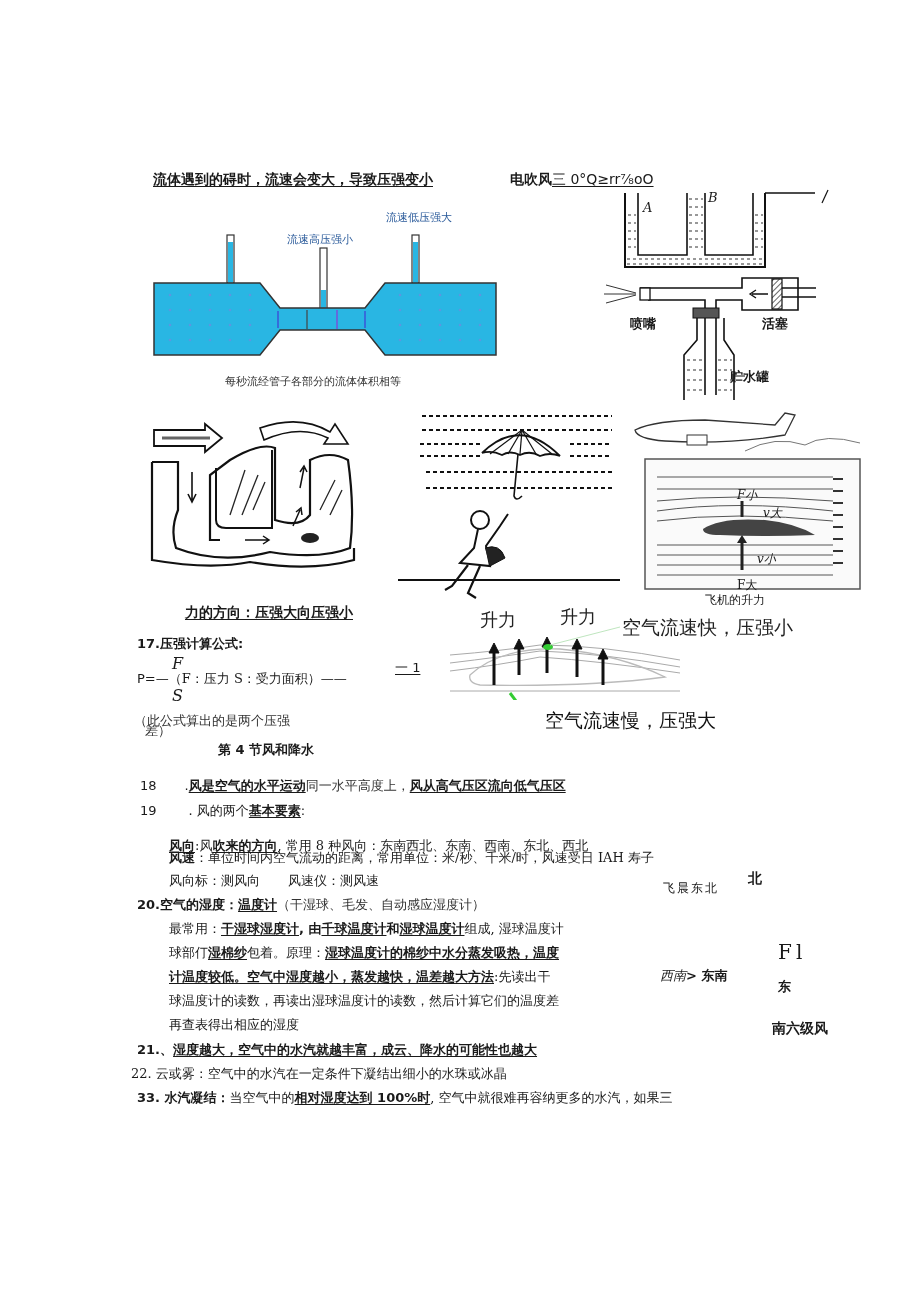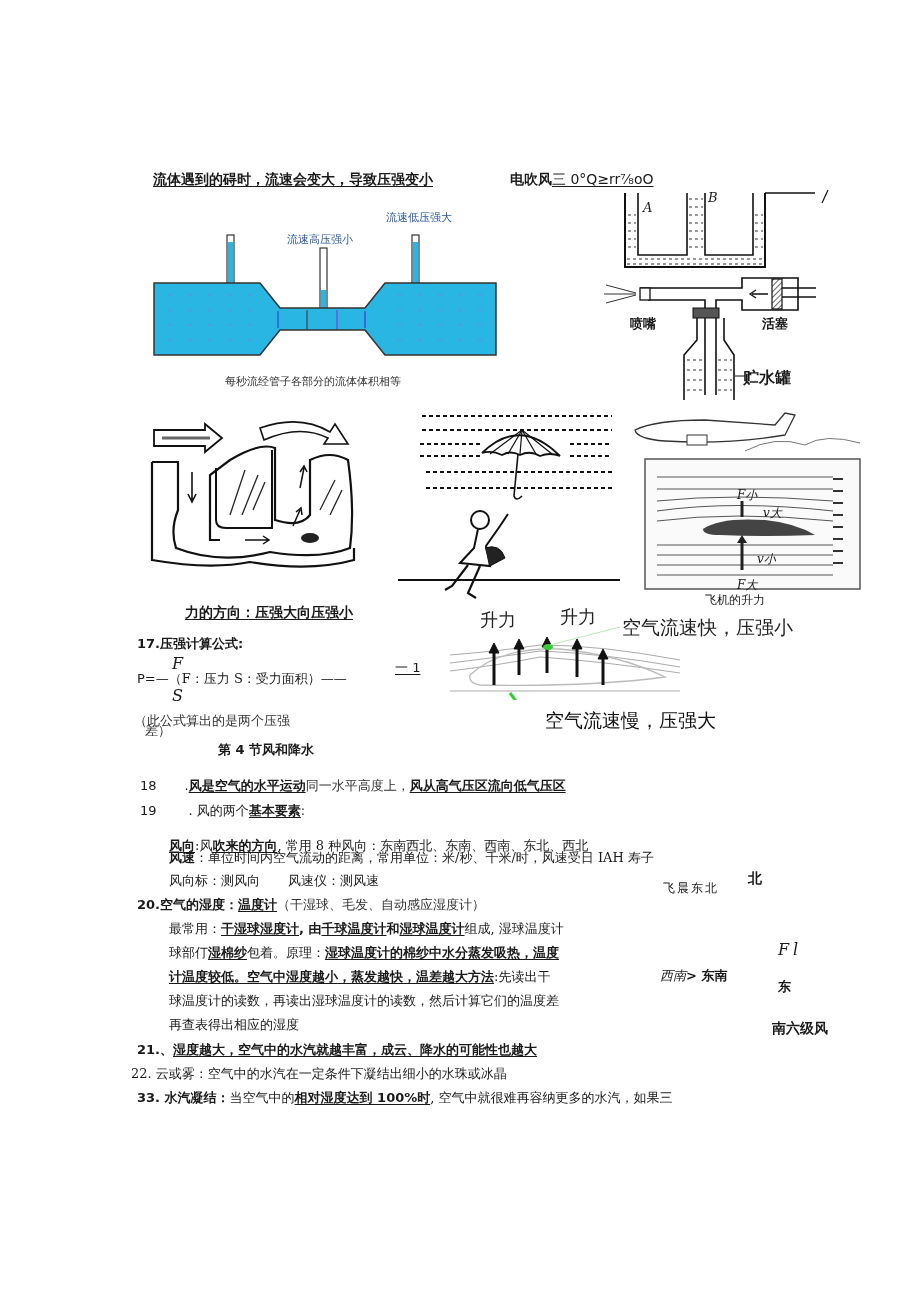"贮水罐" div.abs { font-size: 16px -> 13px; left: 153px -> 140px }
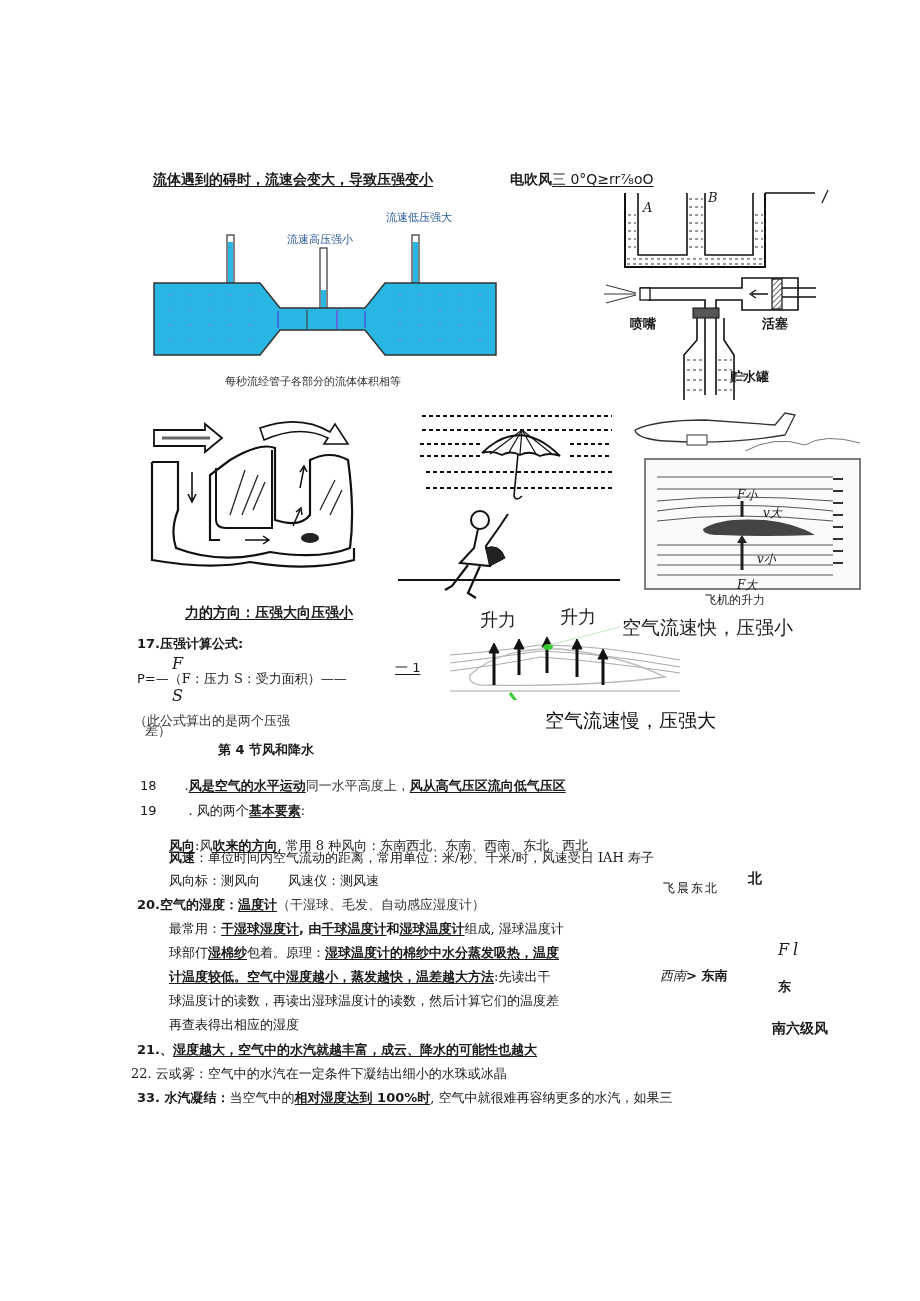"F大" div.abs { font-style: italic -> none }
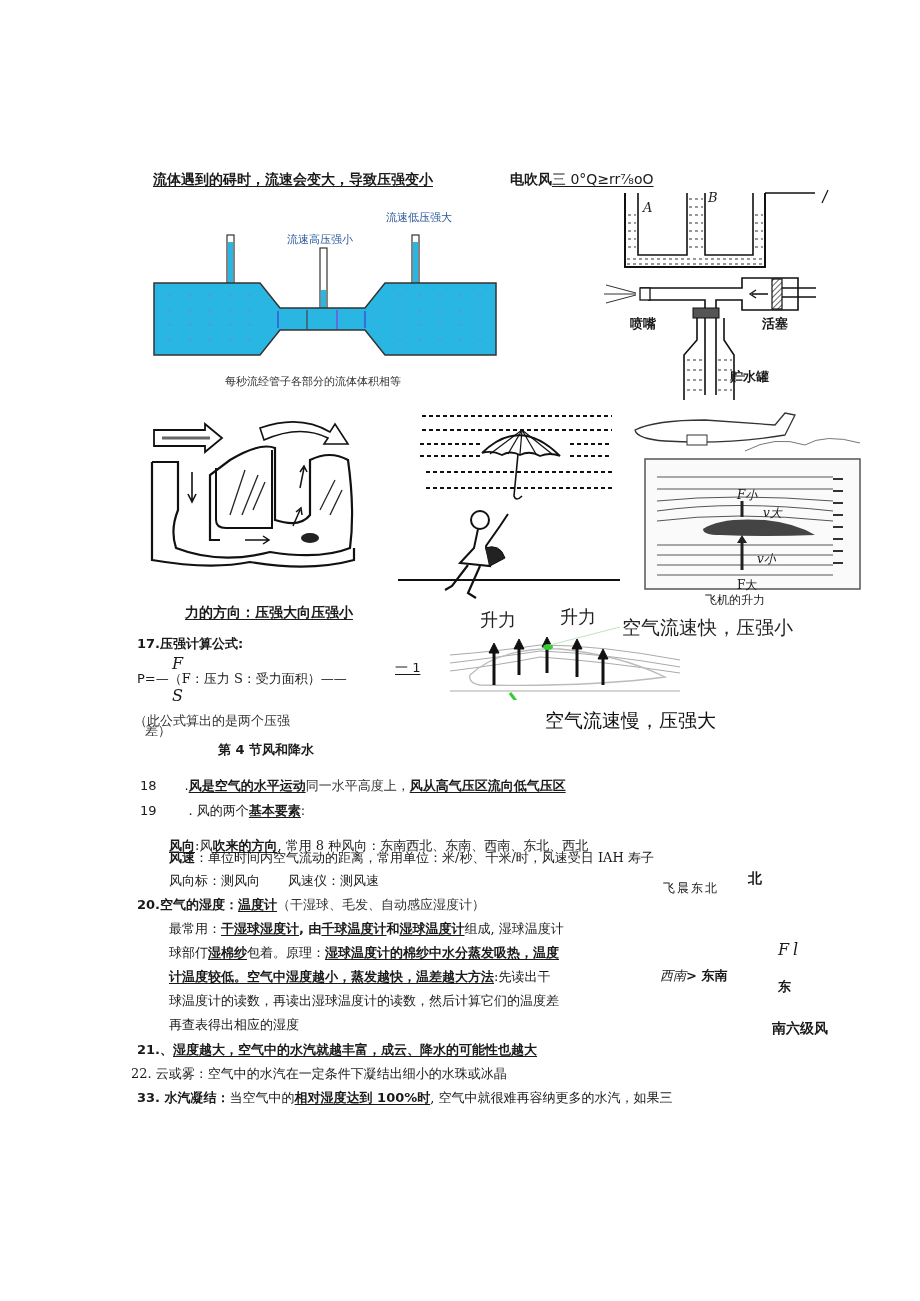"Fl" div.abs { font-size: 16px -> 20px; font-style: italic -> none }
